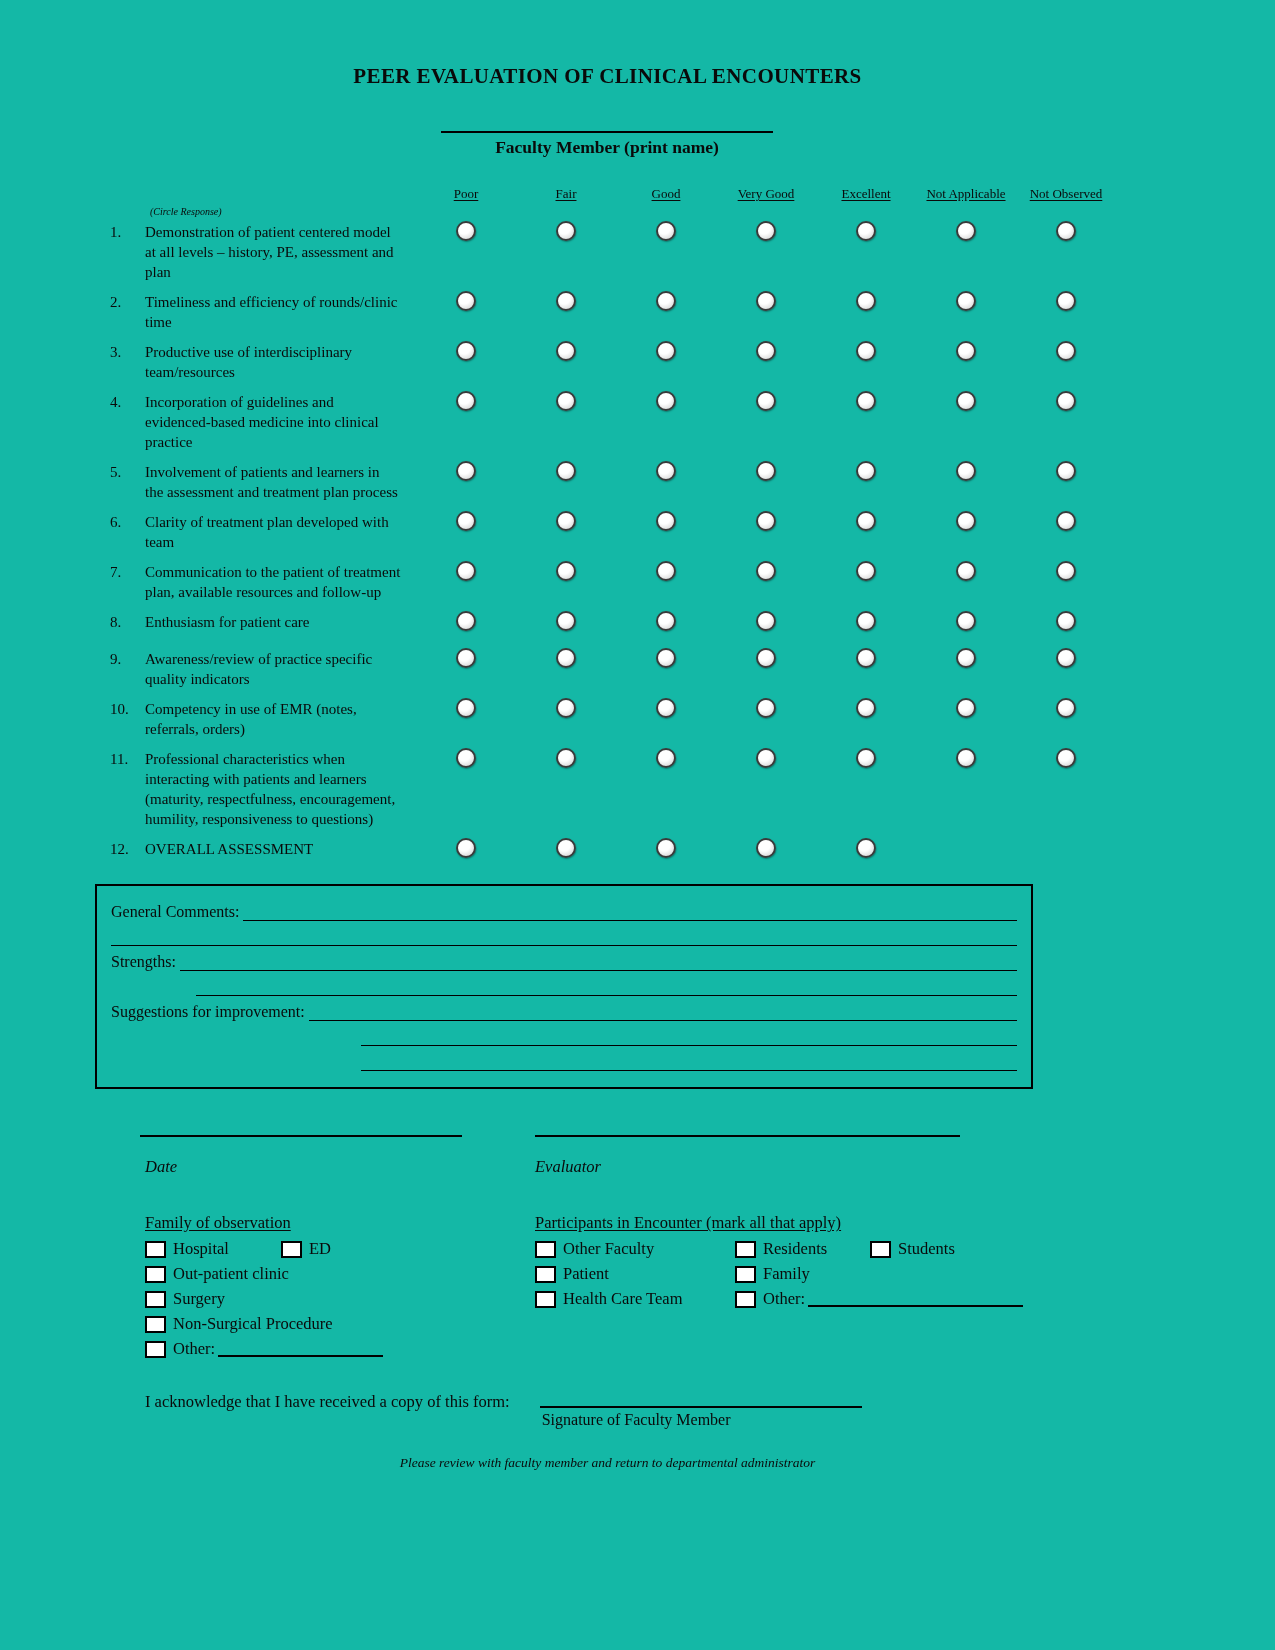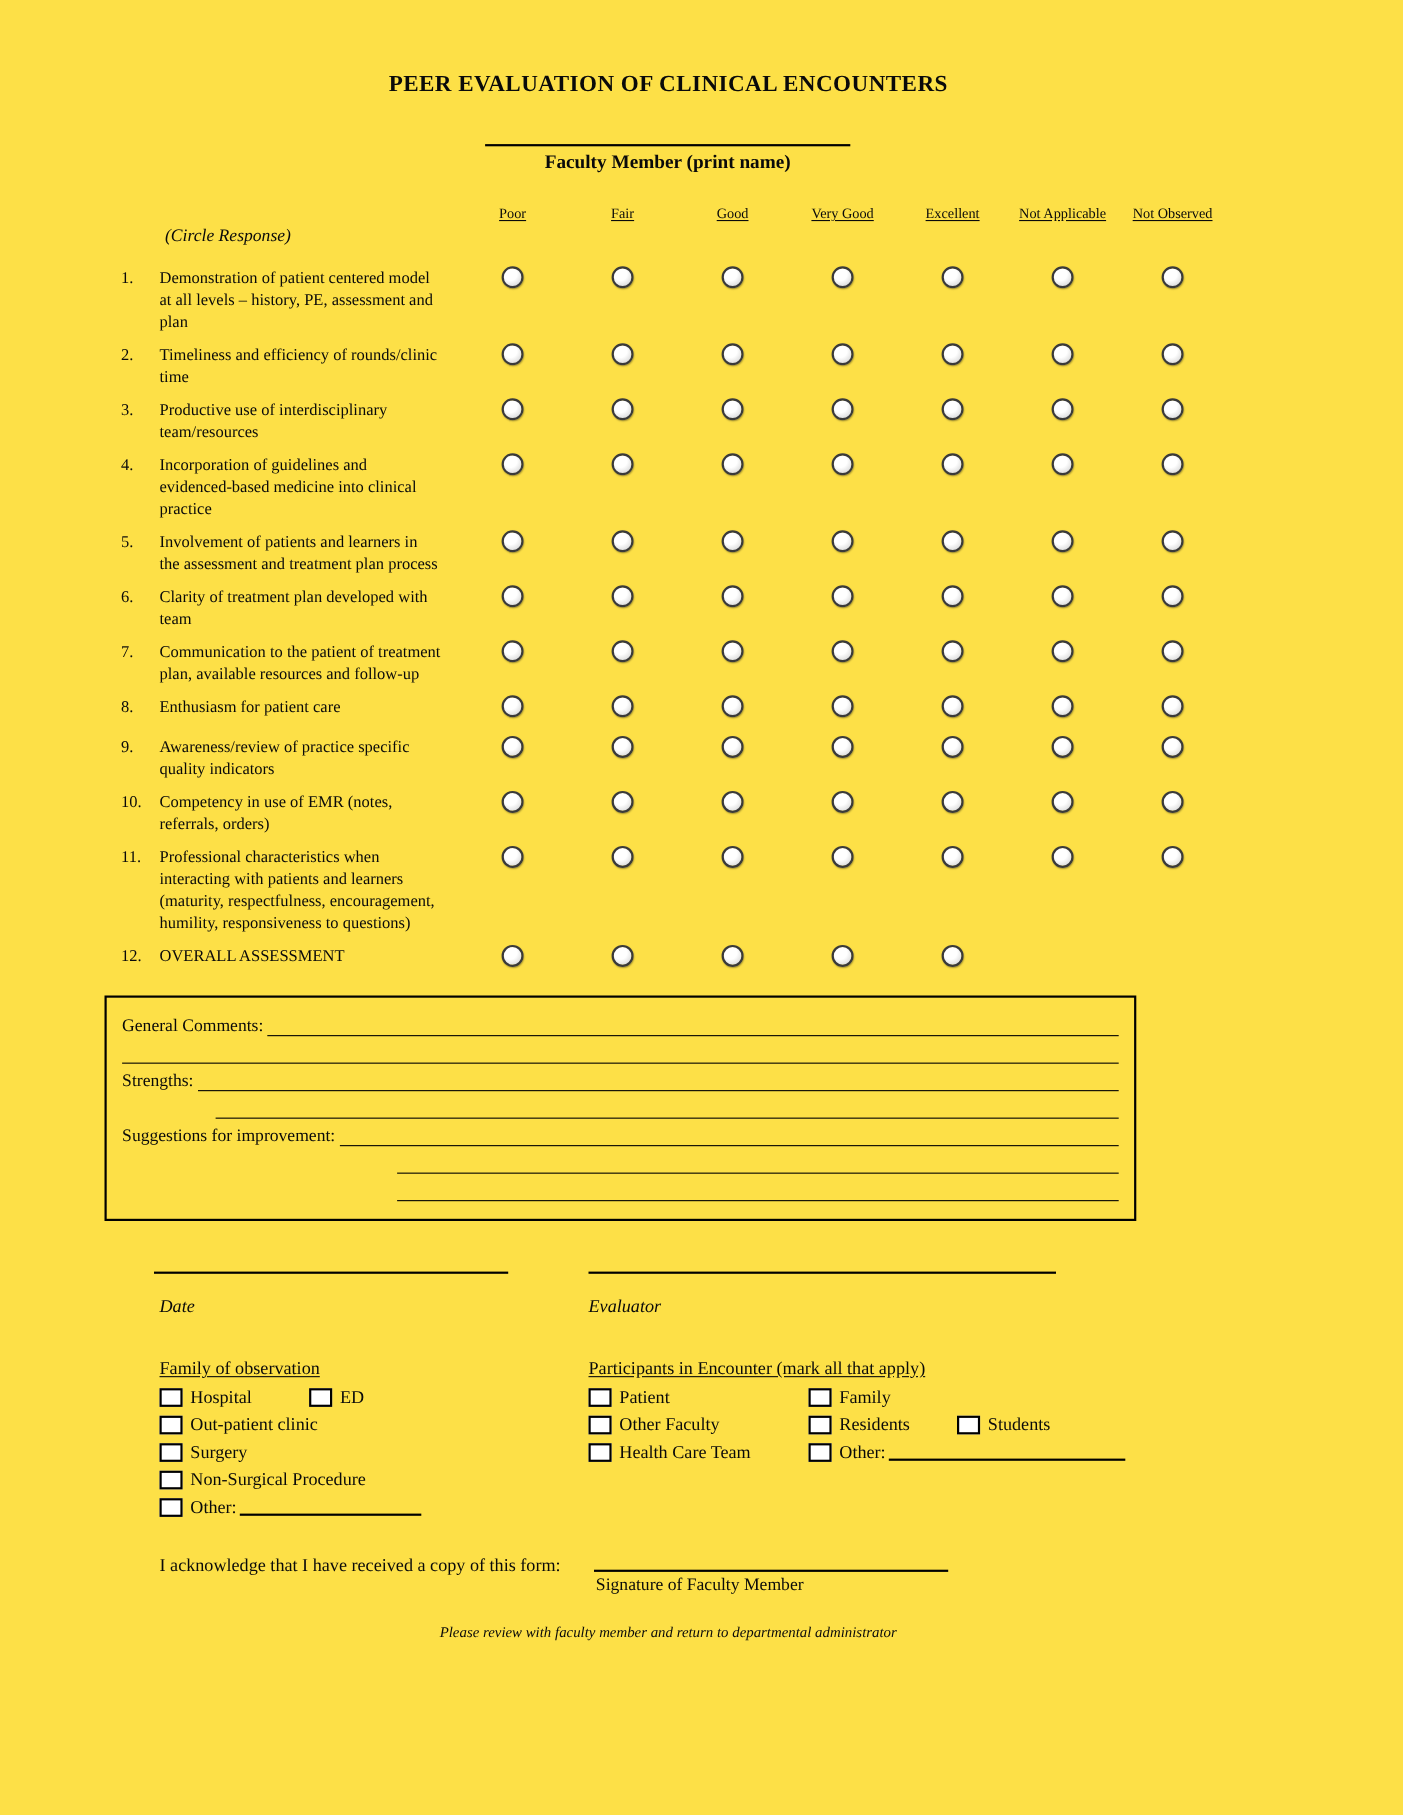"PEER EVALUATION OF CLINICAL ENCOUNTERS" .page { background: #fde047 -> #14b8a6 }
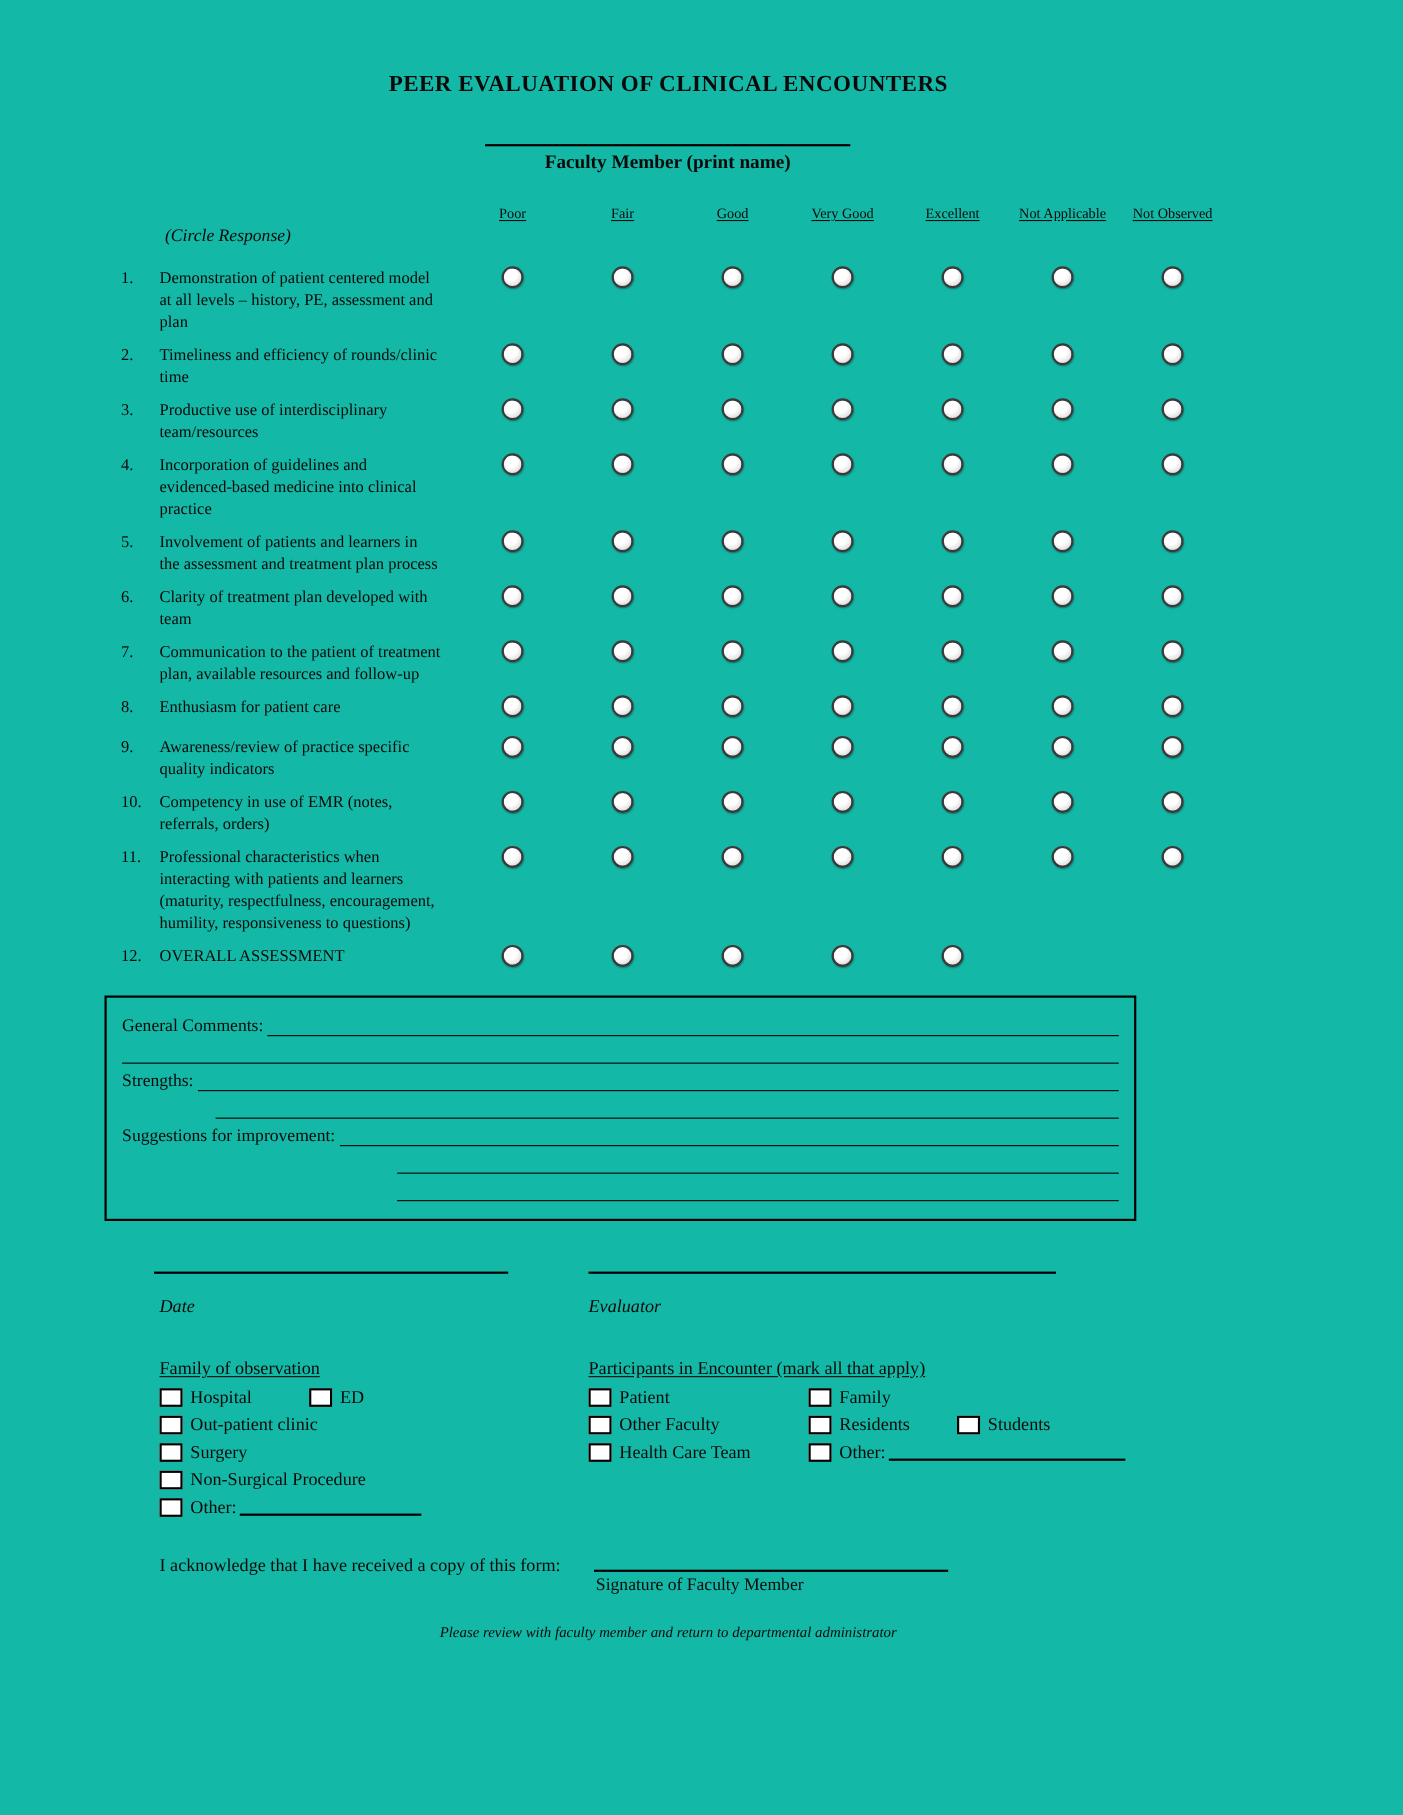"(Circle Response)" .circle-note { font-size: 16px -> 10px; margin-bottom: 19px -> 5px }
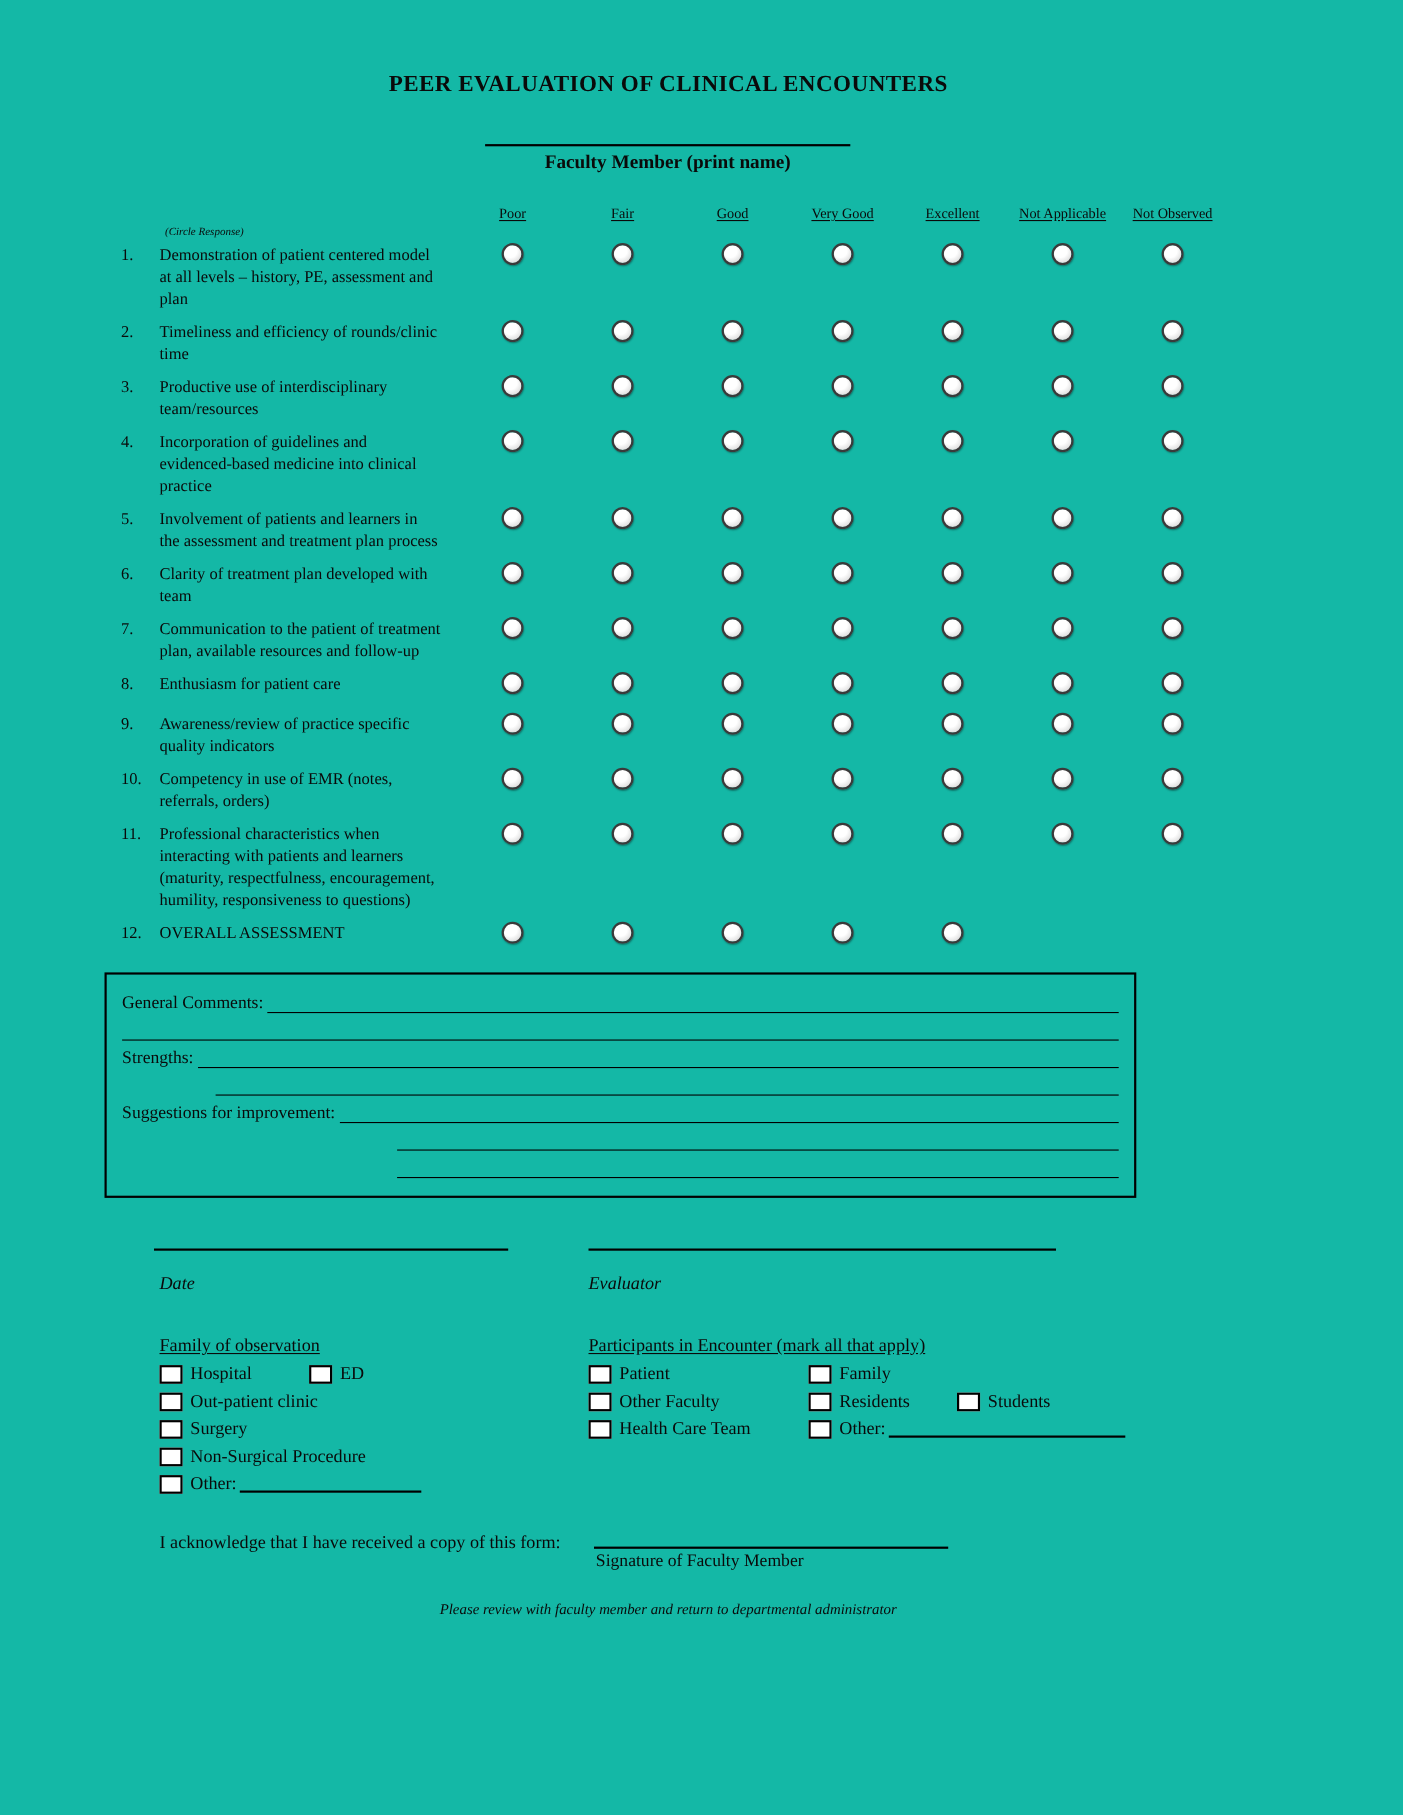"Patient" div.opt-row { order: before "Other Faculty" -> after "Other Faculty" }
